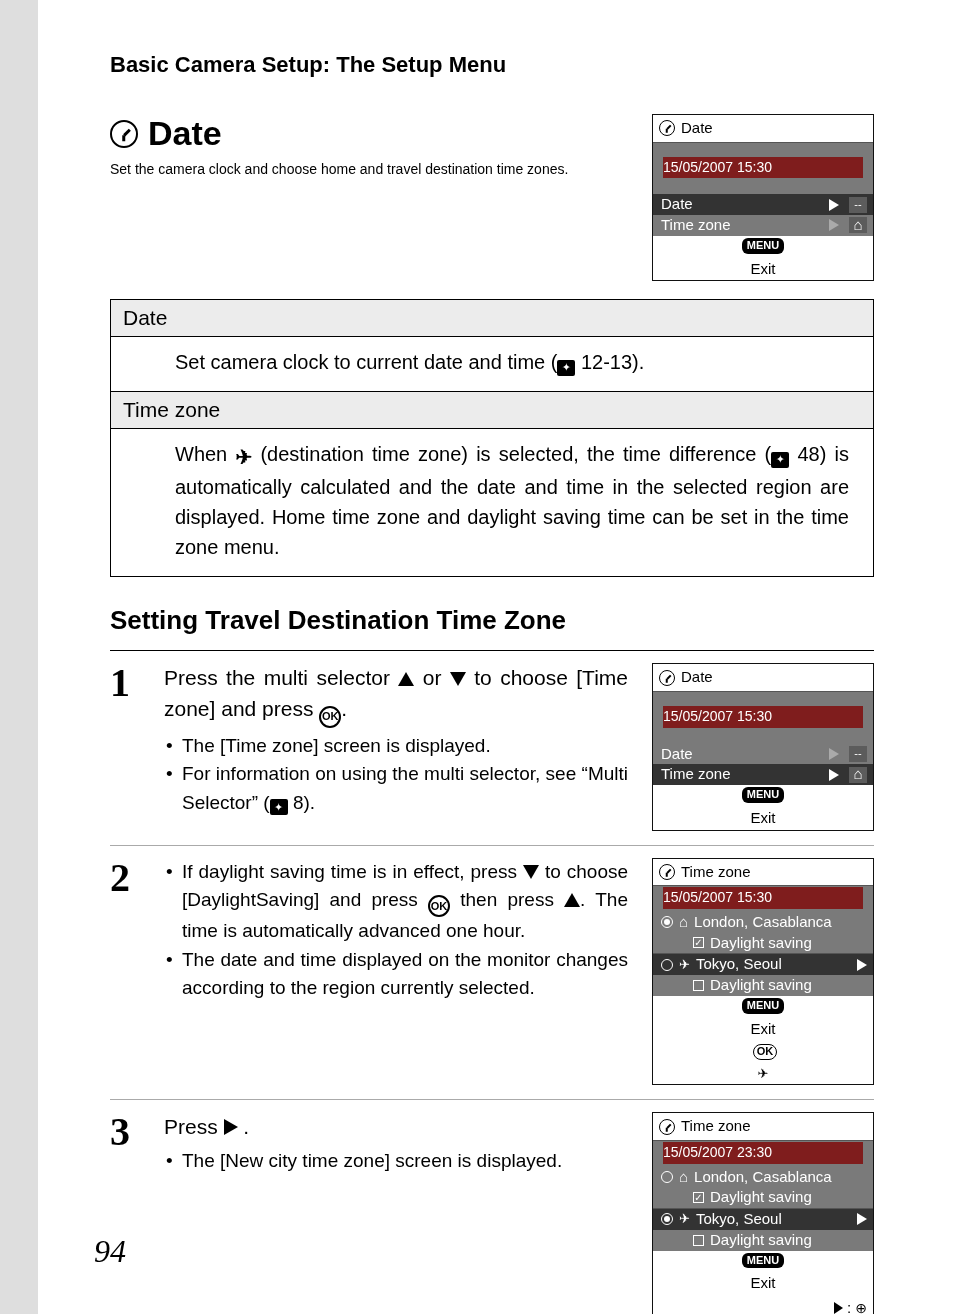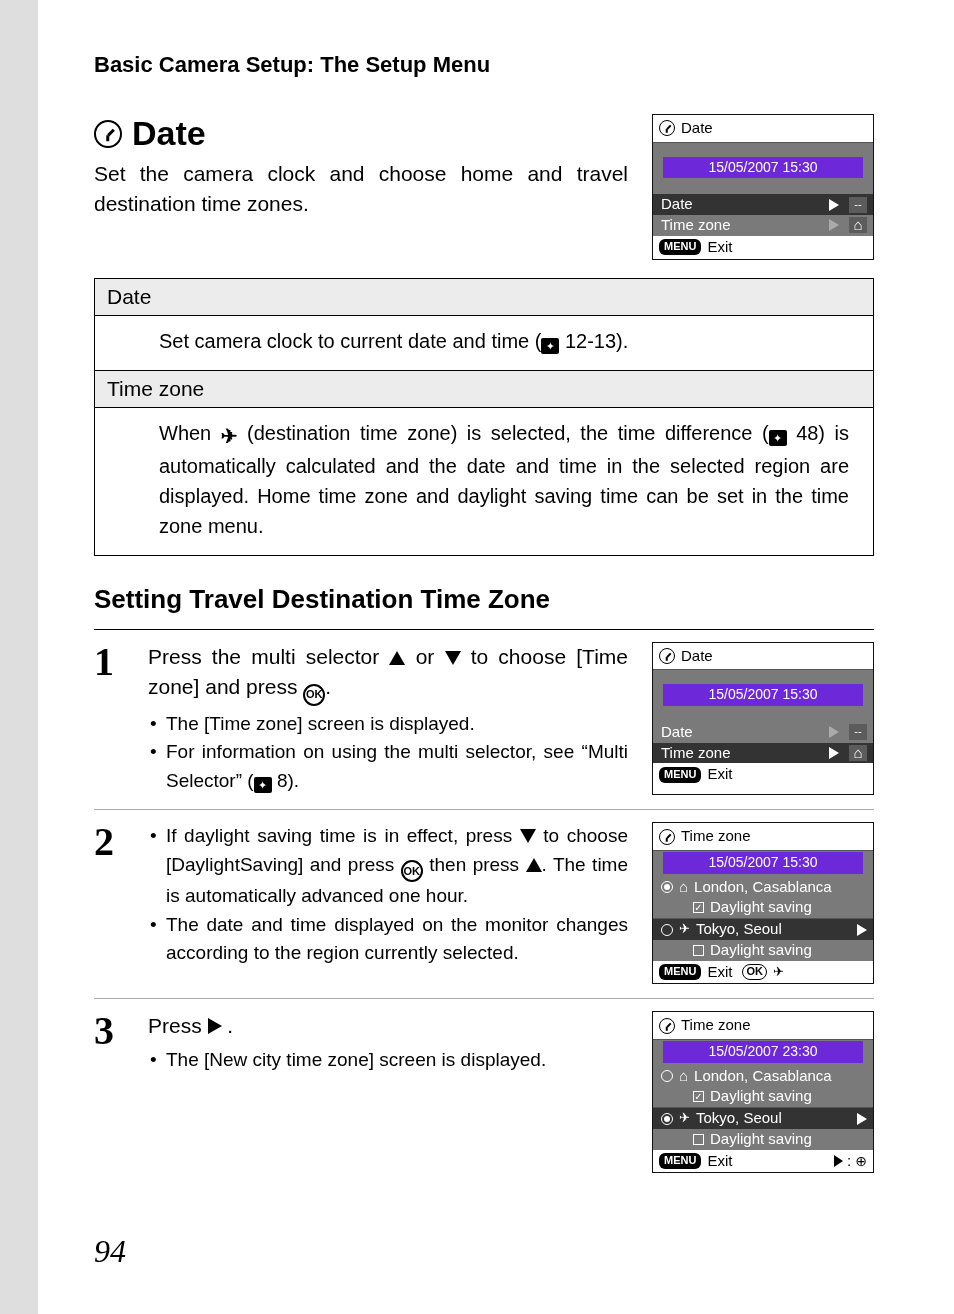"Basic Camera Setup: The Setup" .page { padding: 52px 80px 40px 56px -> 52px 80px 40px 72px }
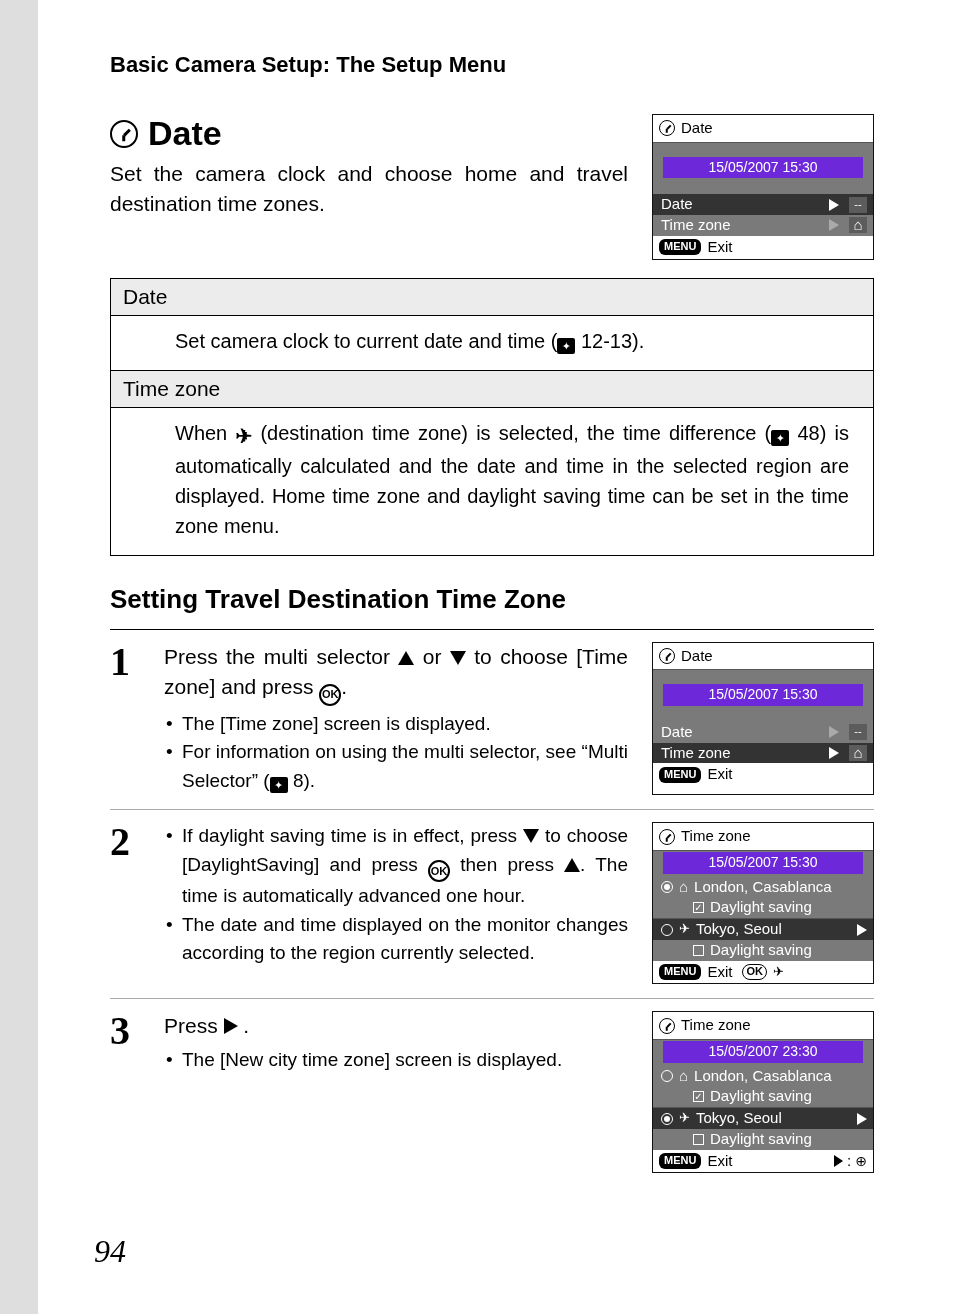"Set the camera clock and" .intro { font-size: 21px -> 14px }
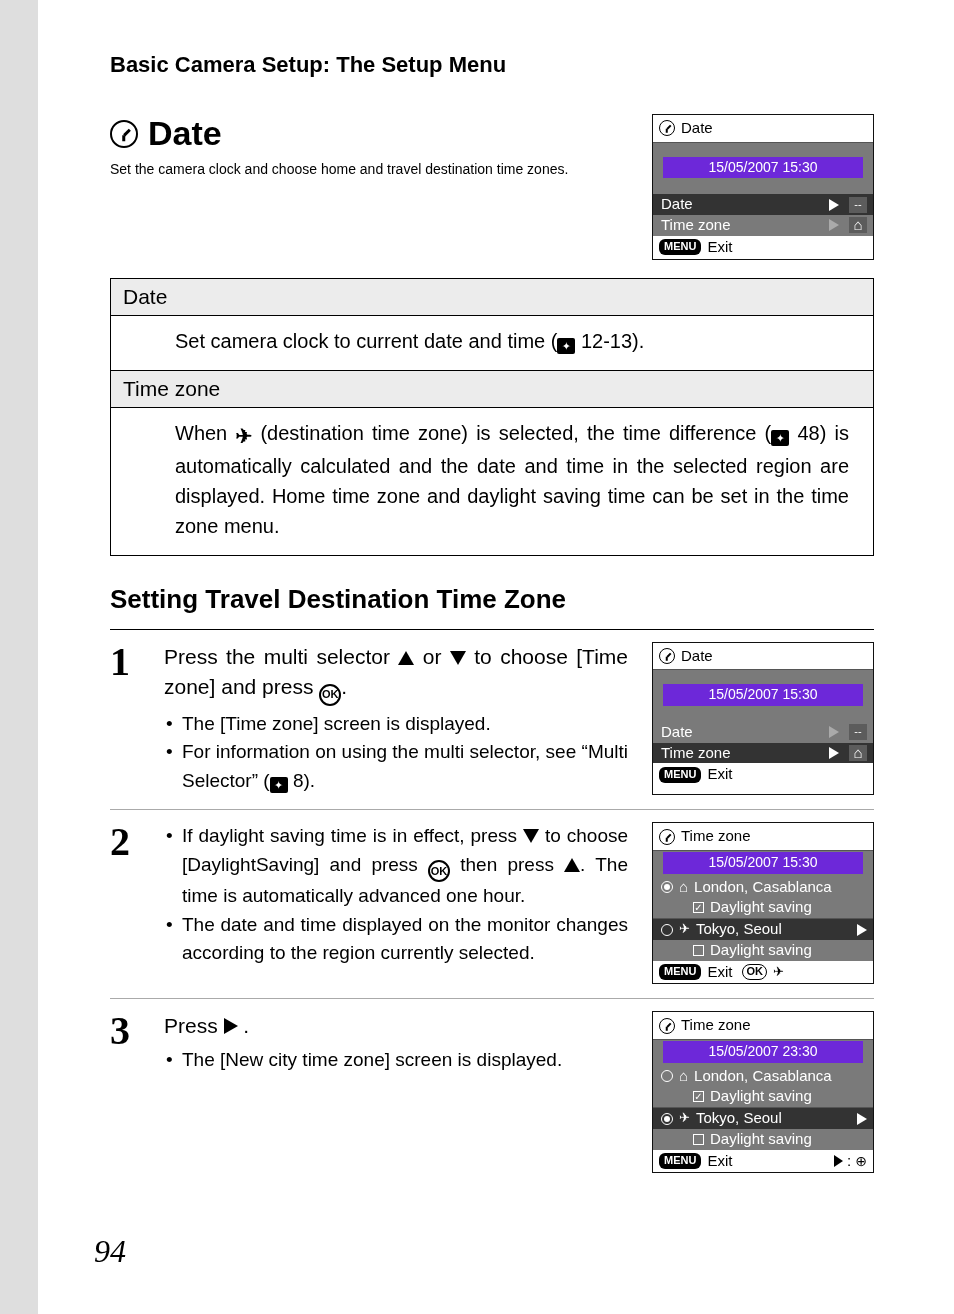"15/05/2007 15:30" .lcd .datetime { background: #6d28d9 -> #7f1d1d; text-align: center -> none }
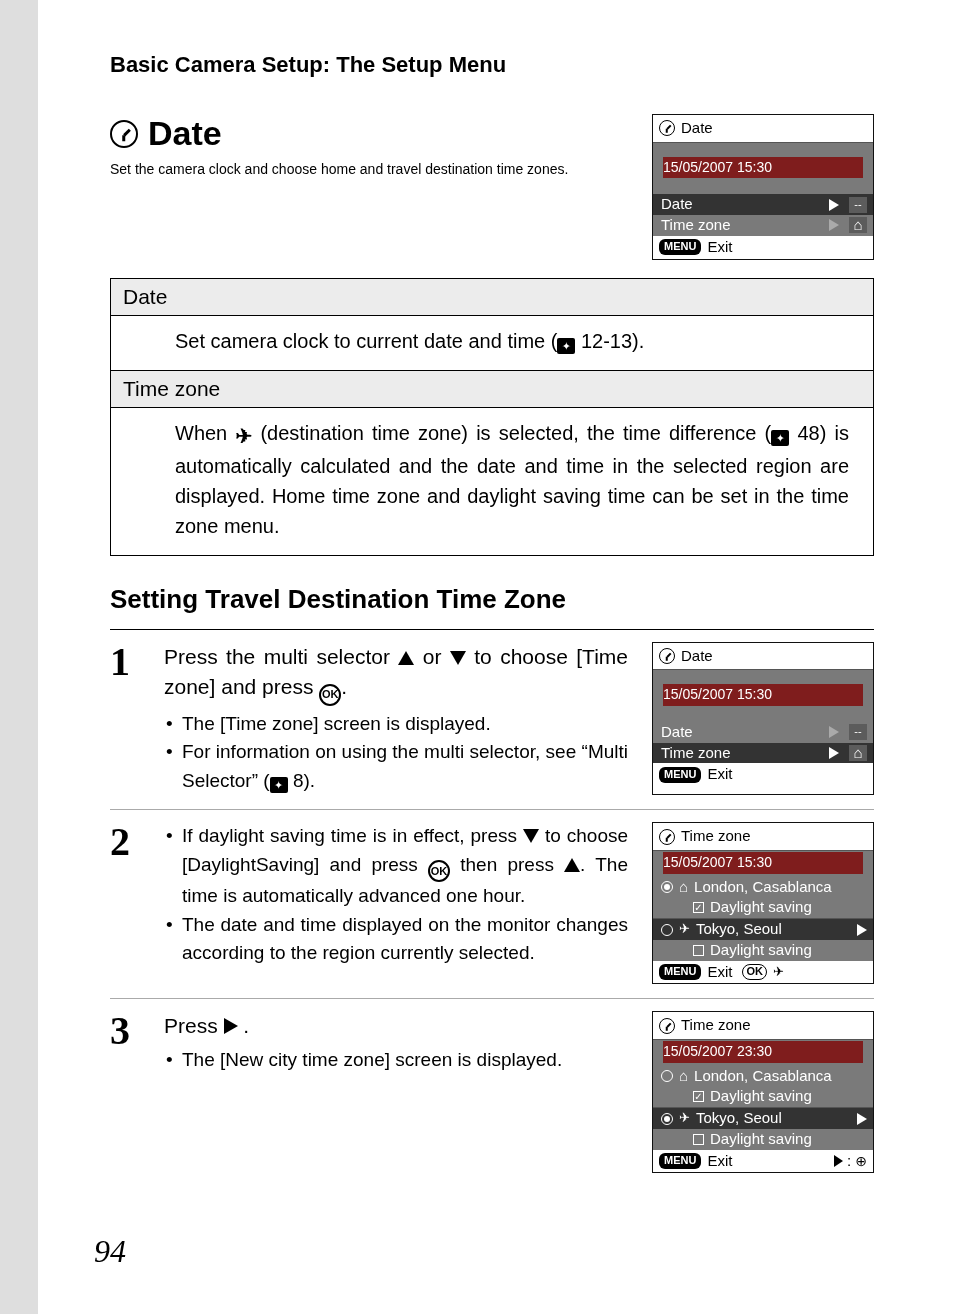"MENU" .lcd .footer { flex-direction: none -> column }
